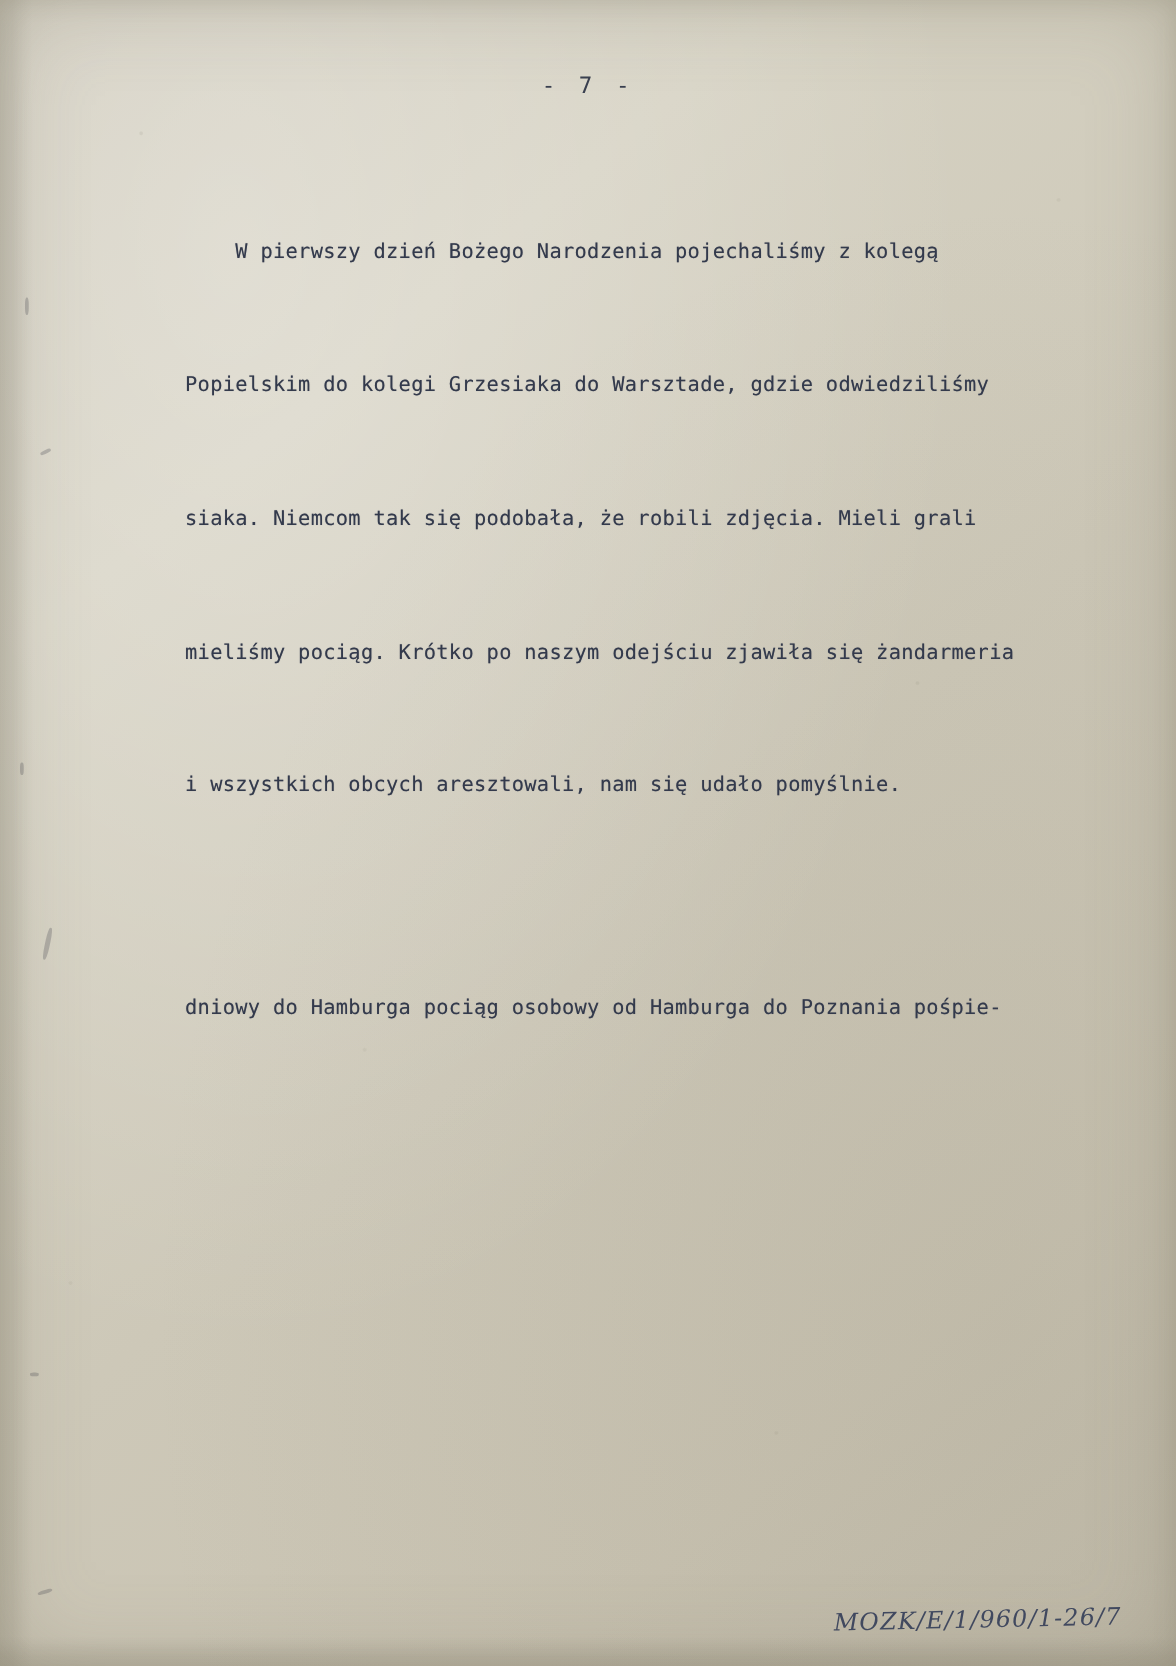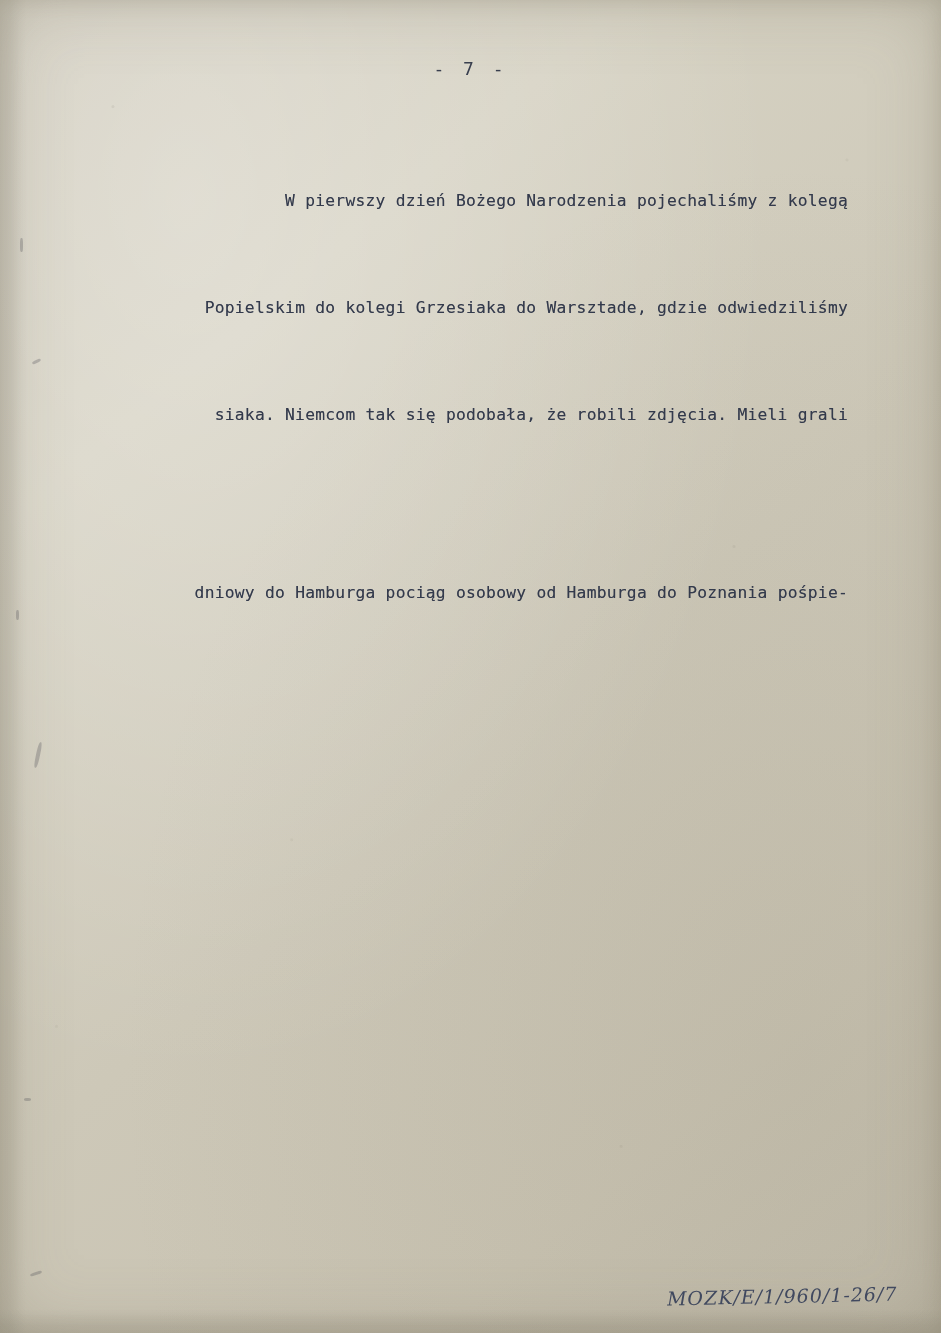"W pierwszy dzień Bożego Narodzenia" .para { text-align: right -> none }
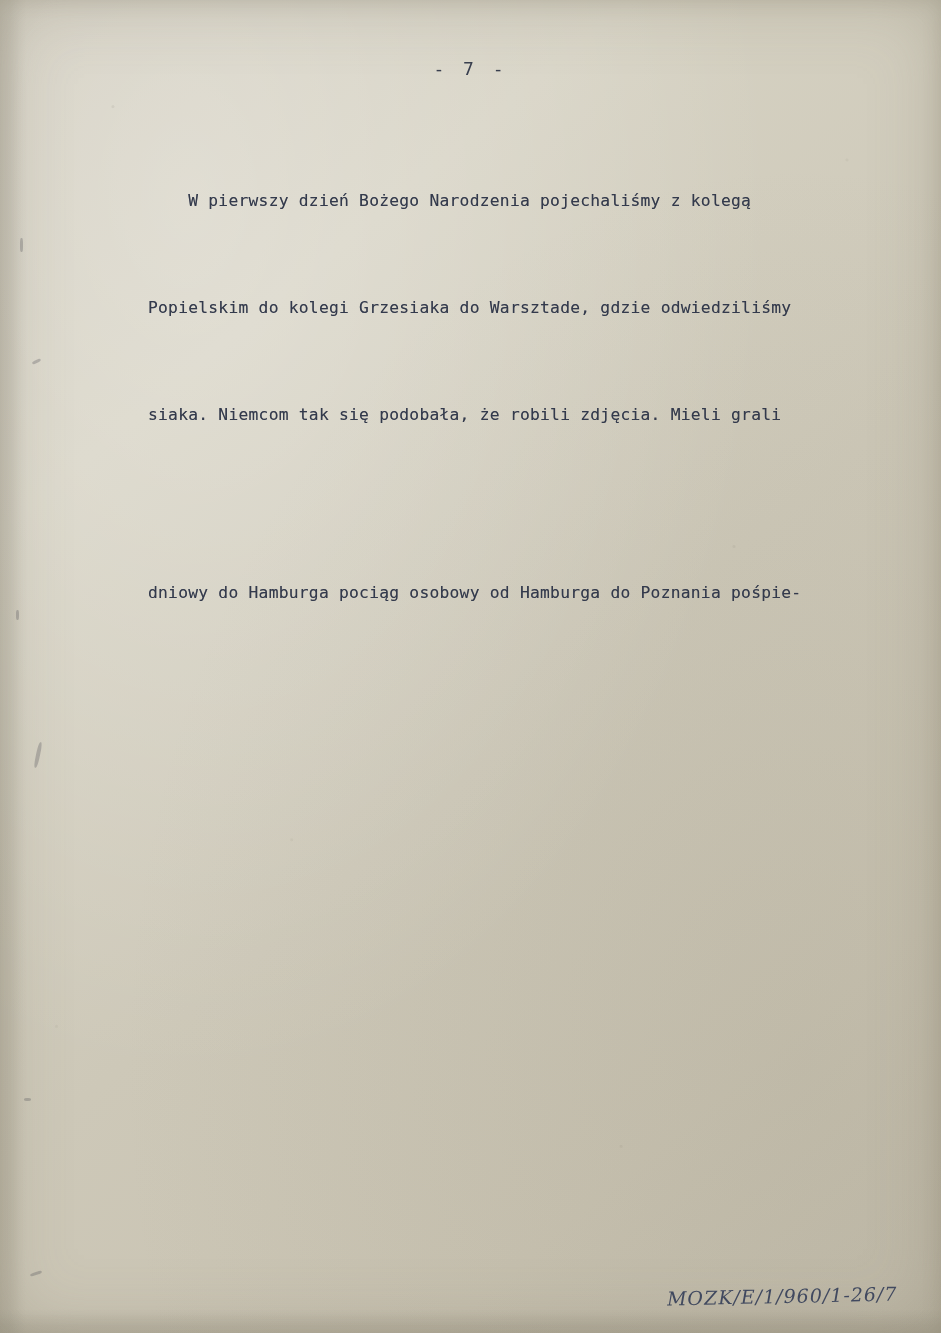"mieliśmy pociąg. Krótko po naszym" span.line { html: none -> <span>mieliśmy pociąg. Krótko po naszym odejściu zjawiła się żandarmeria</span> }
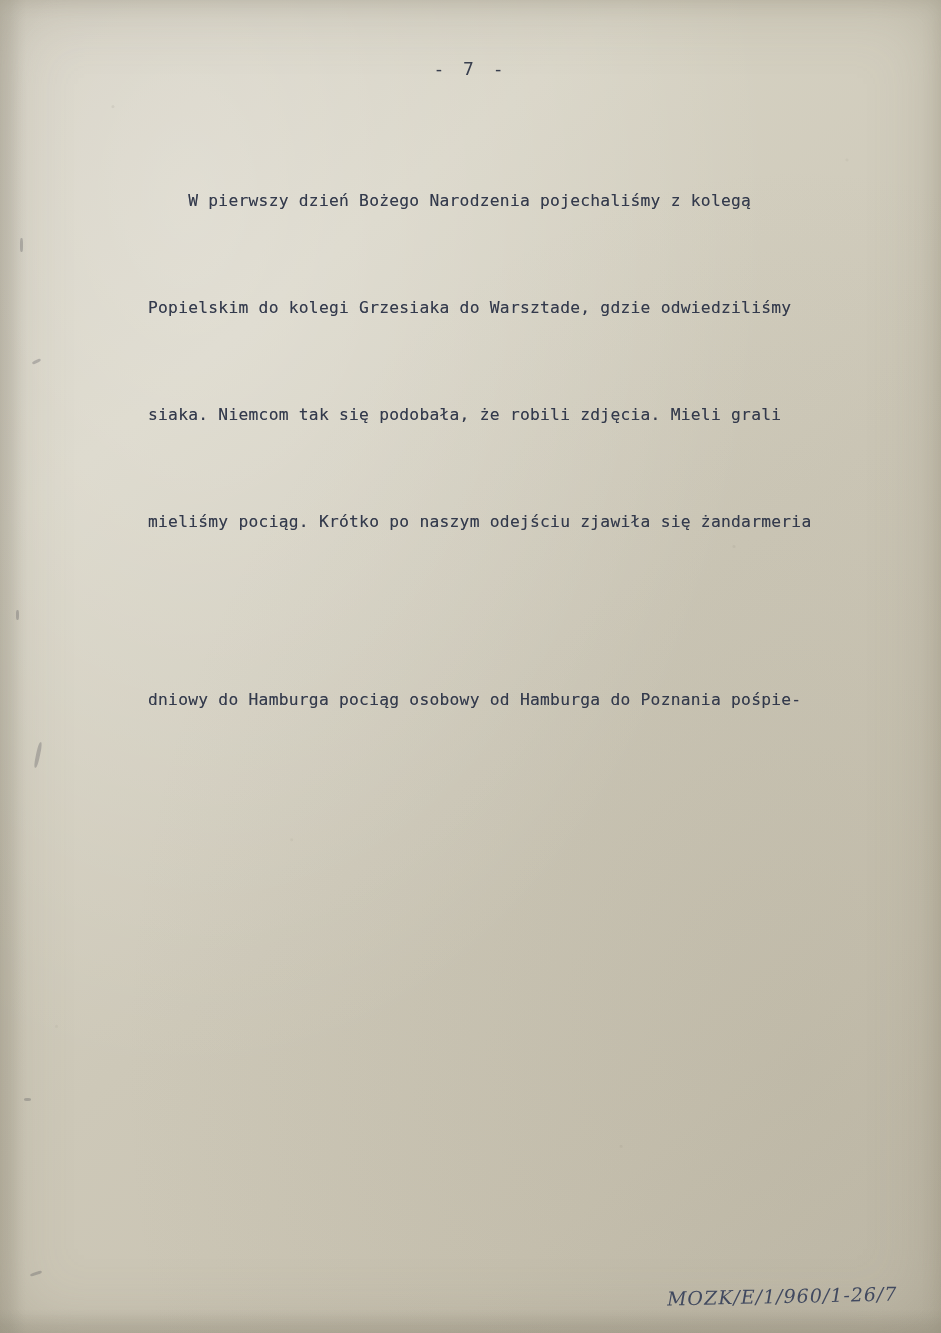"i wszystkich obcych aresztowali, nam" span.line { html: none -> <span>i wszystkich obcych aresztowali, nam się udało pomyślnie.</span> }
